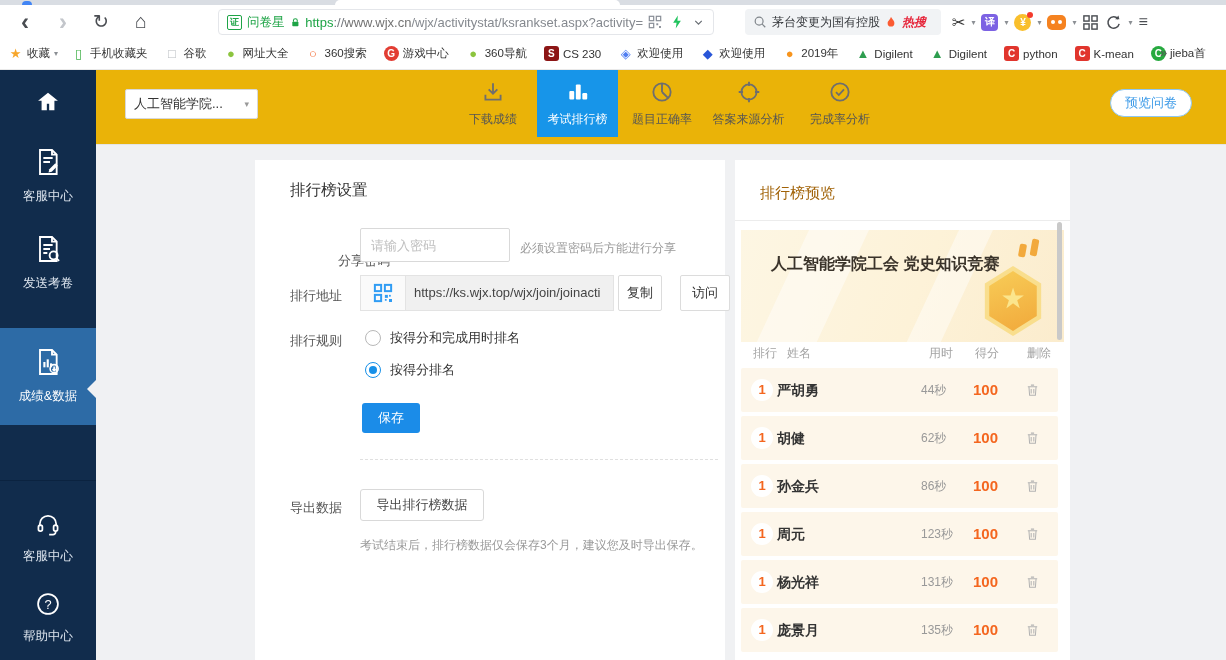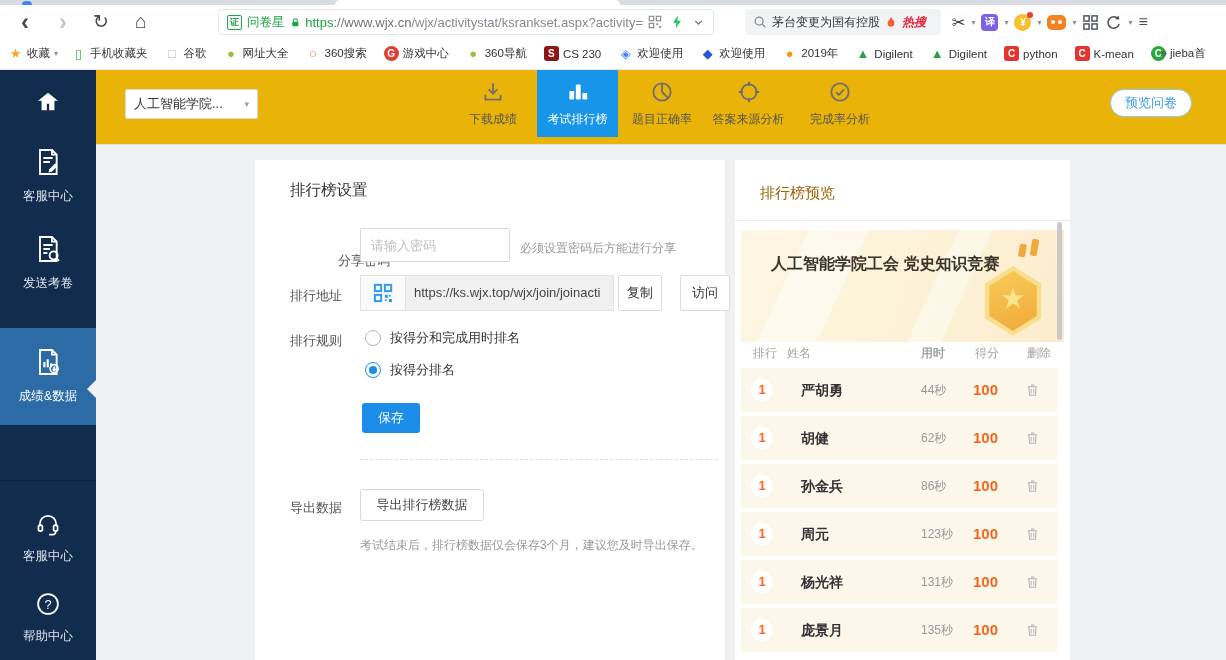"用时" .col-time { font-weight: bold -> none; left: 180px -> 188px }
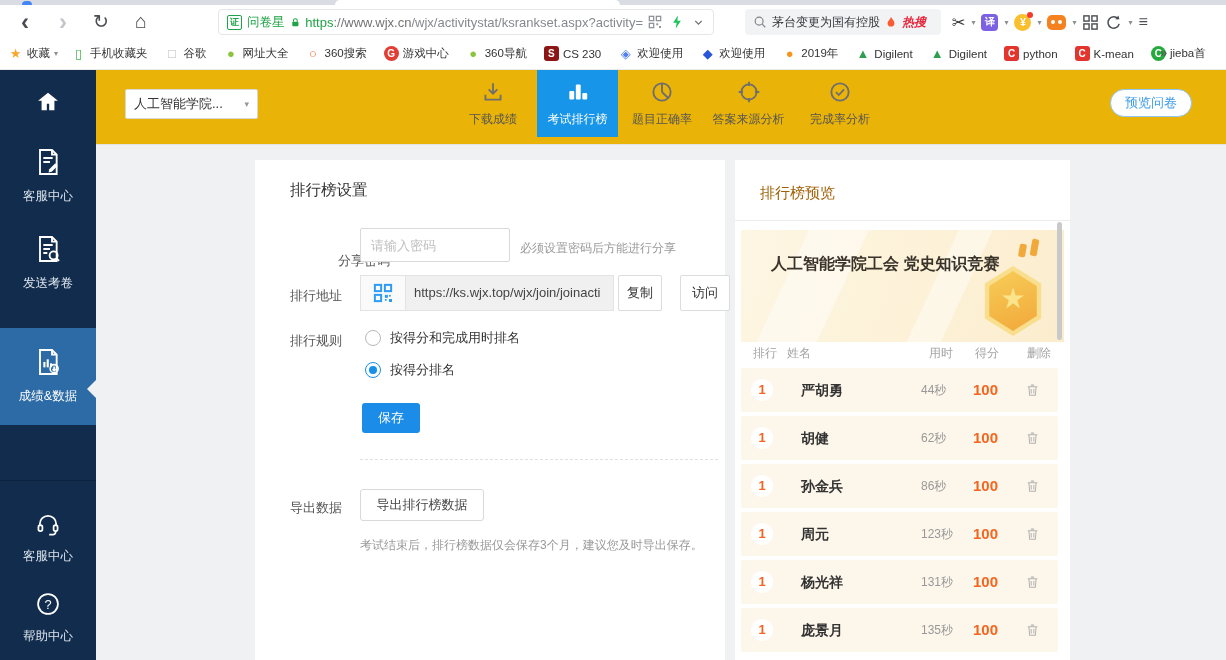"严胡勇" .rk-name { left: 60px -> 36px }
